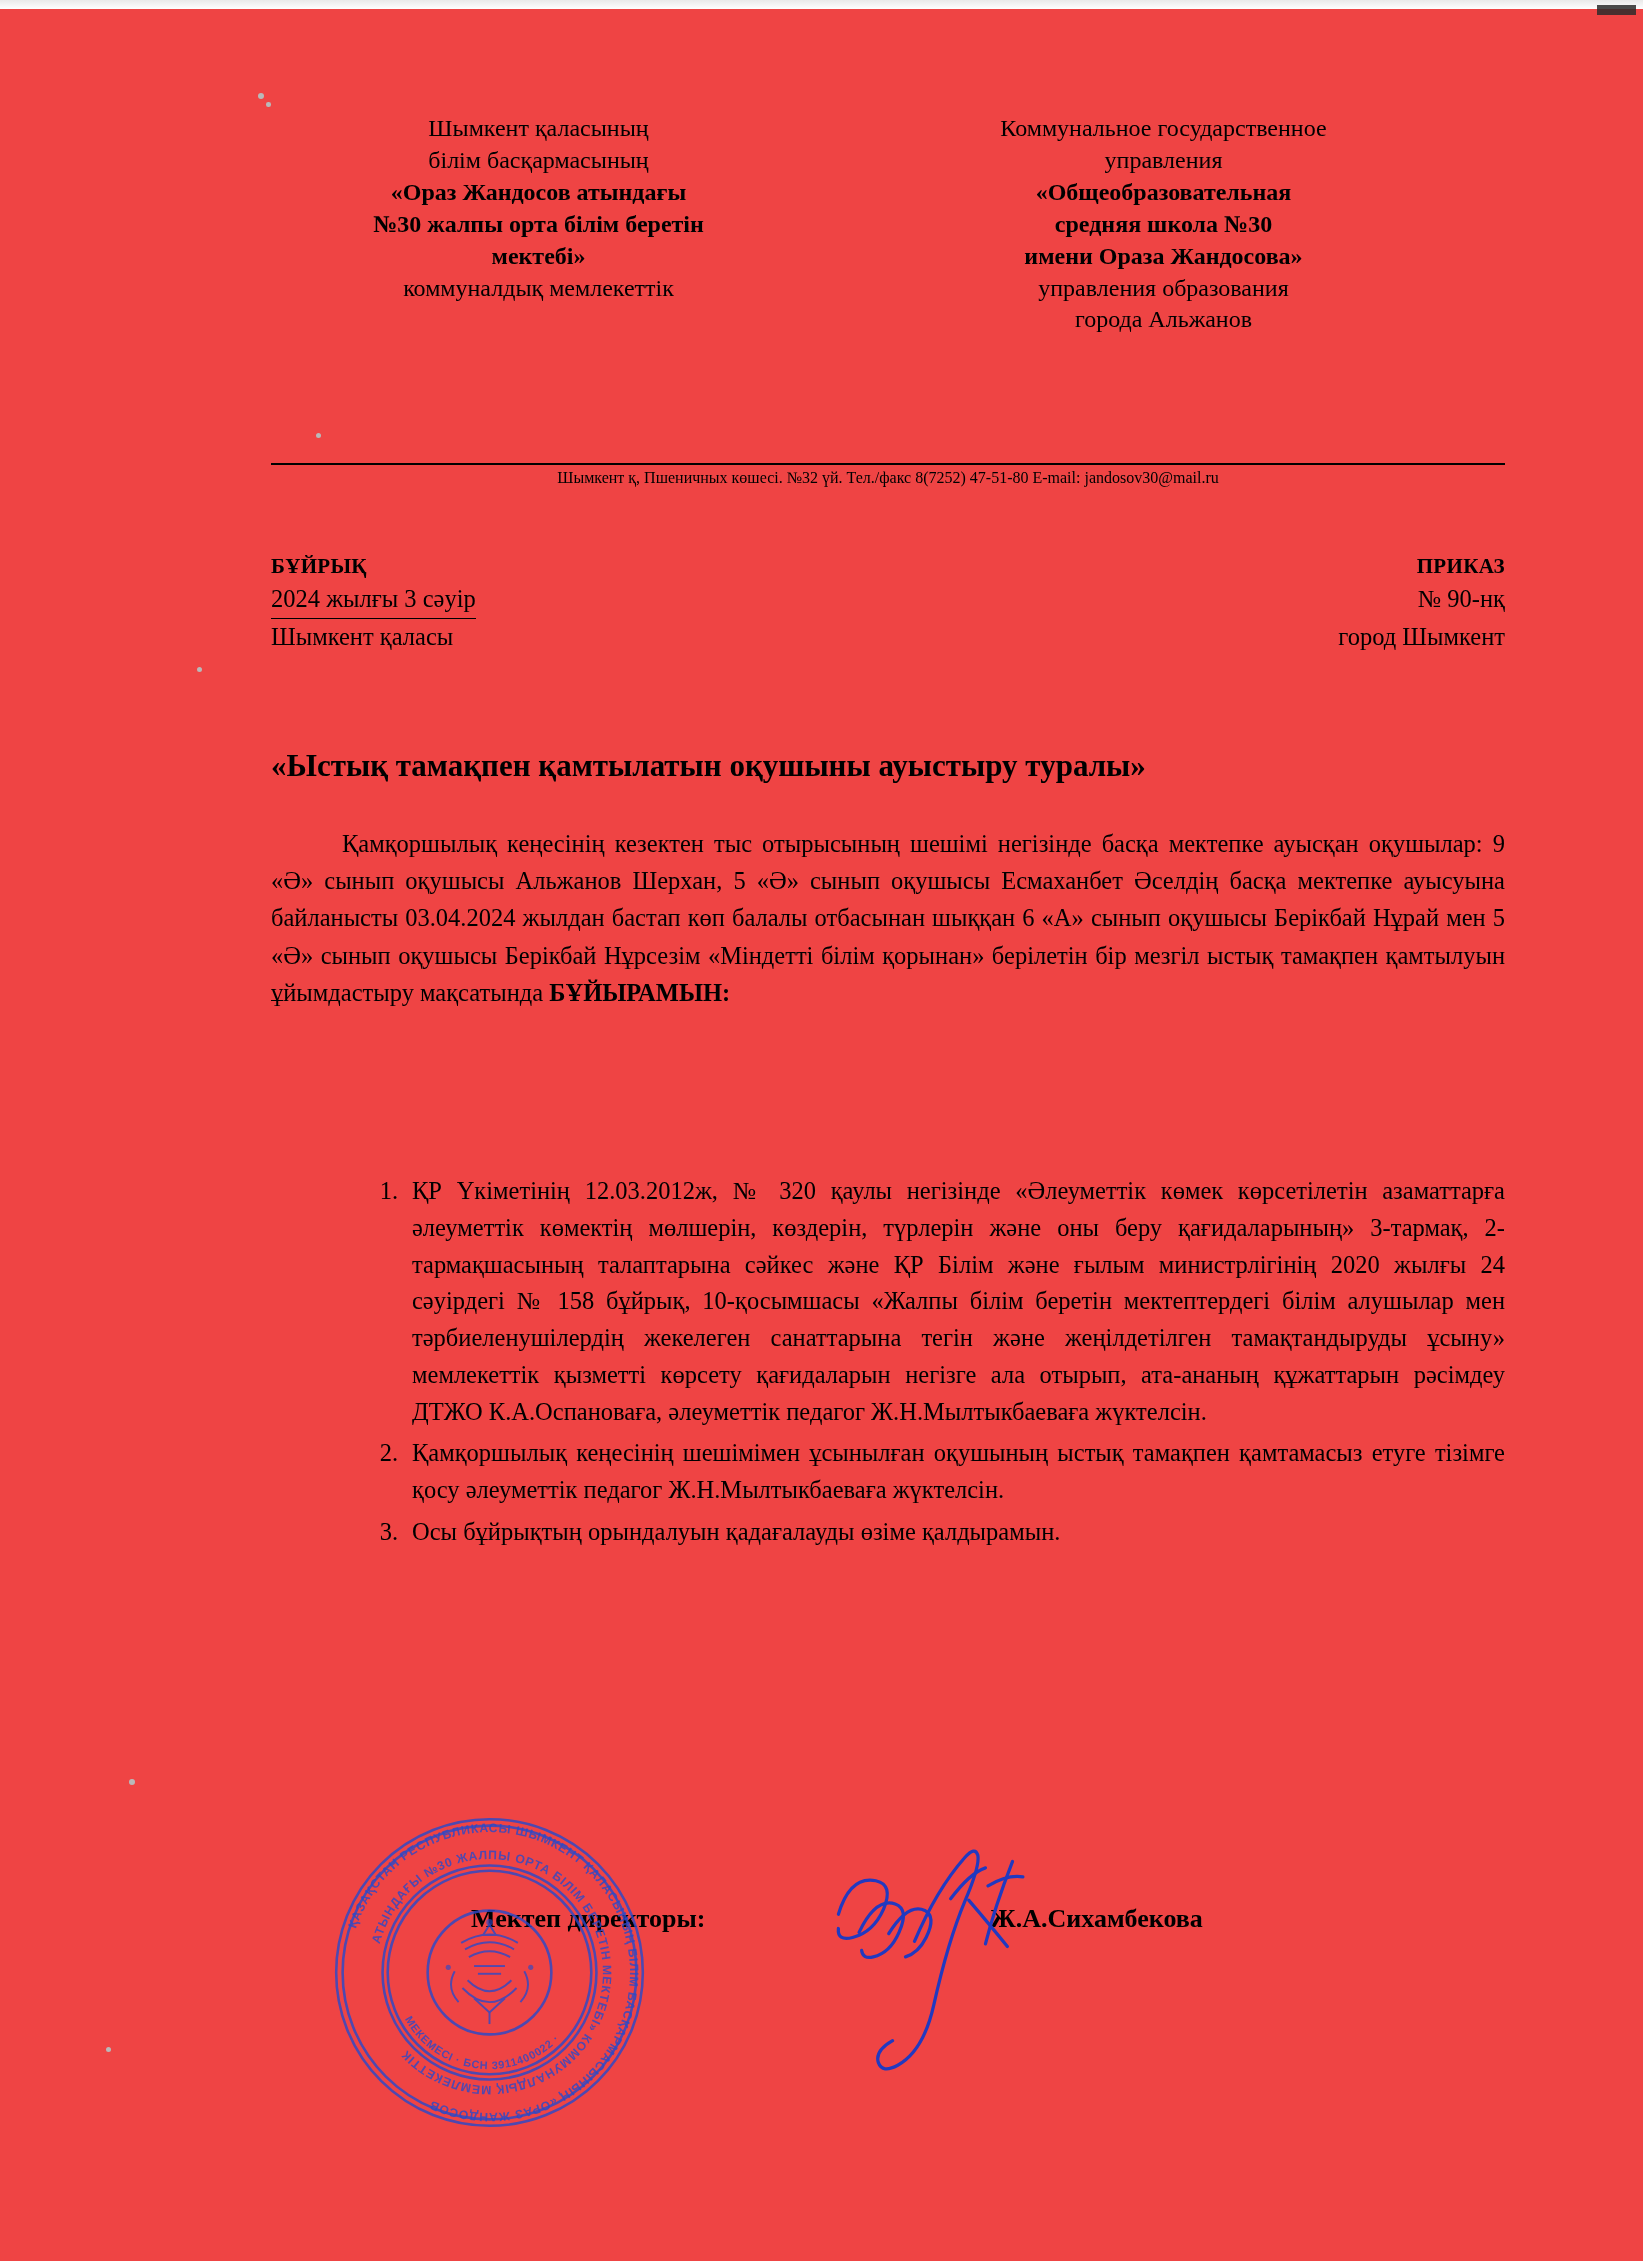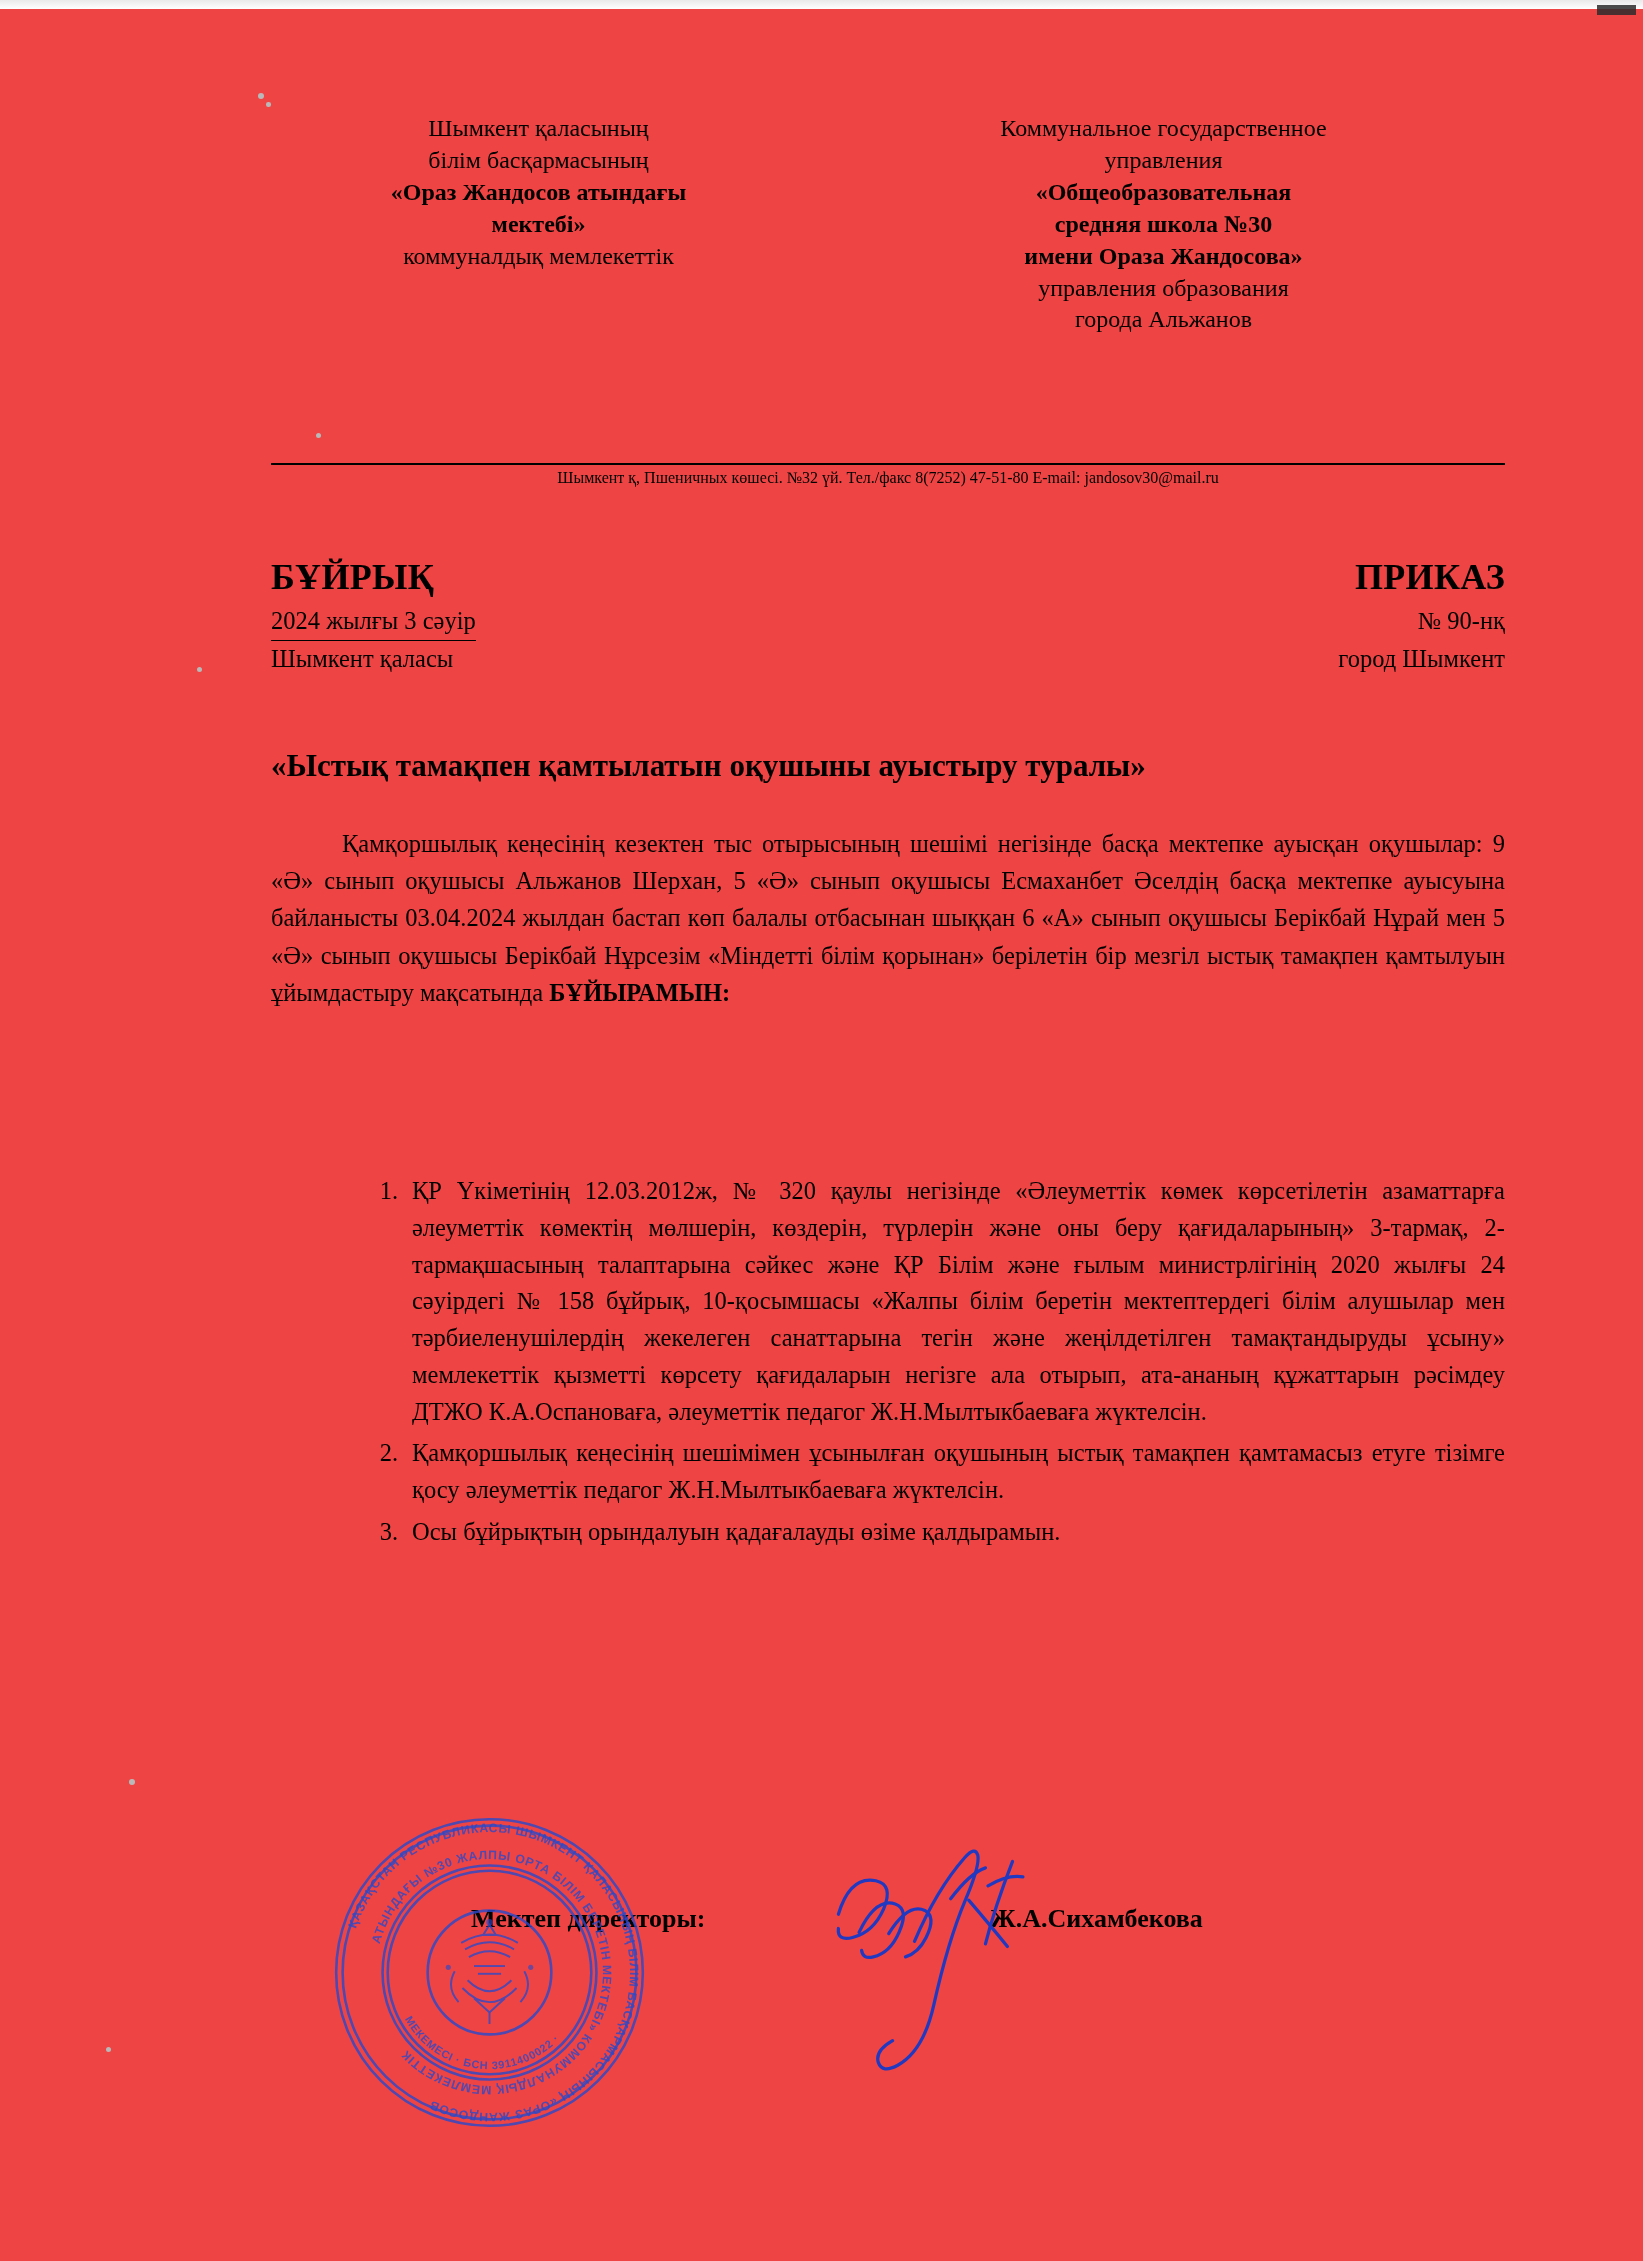"№30 жалпы орта білім беретін" div.b { html: none -> <div>№30 жалпы орта білім беретін</div> }
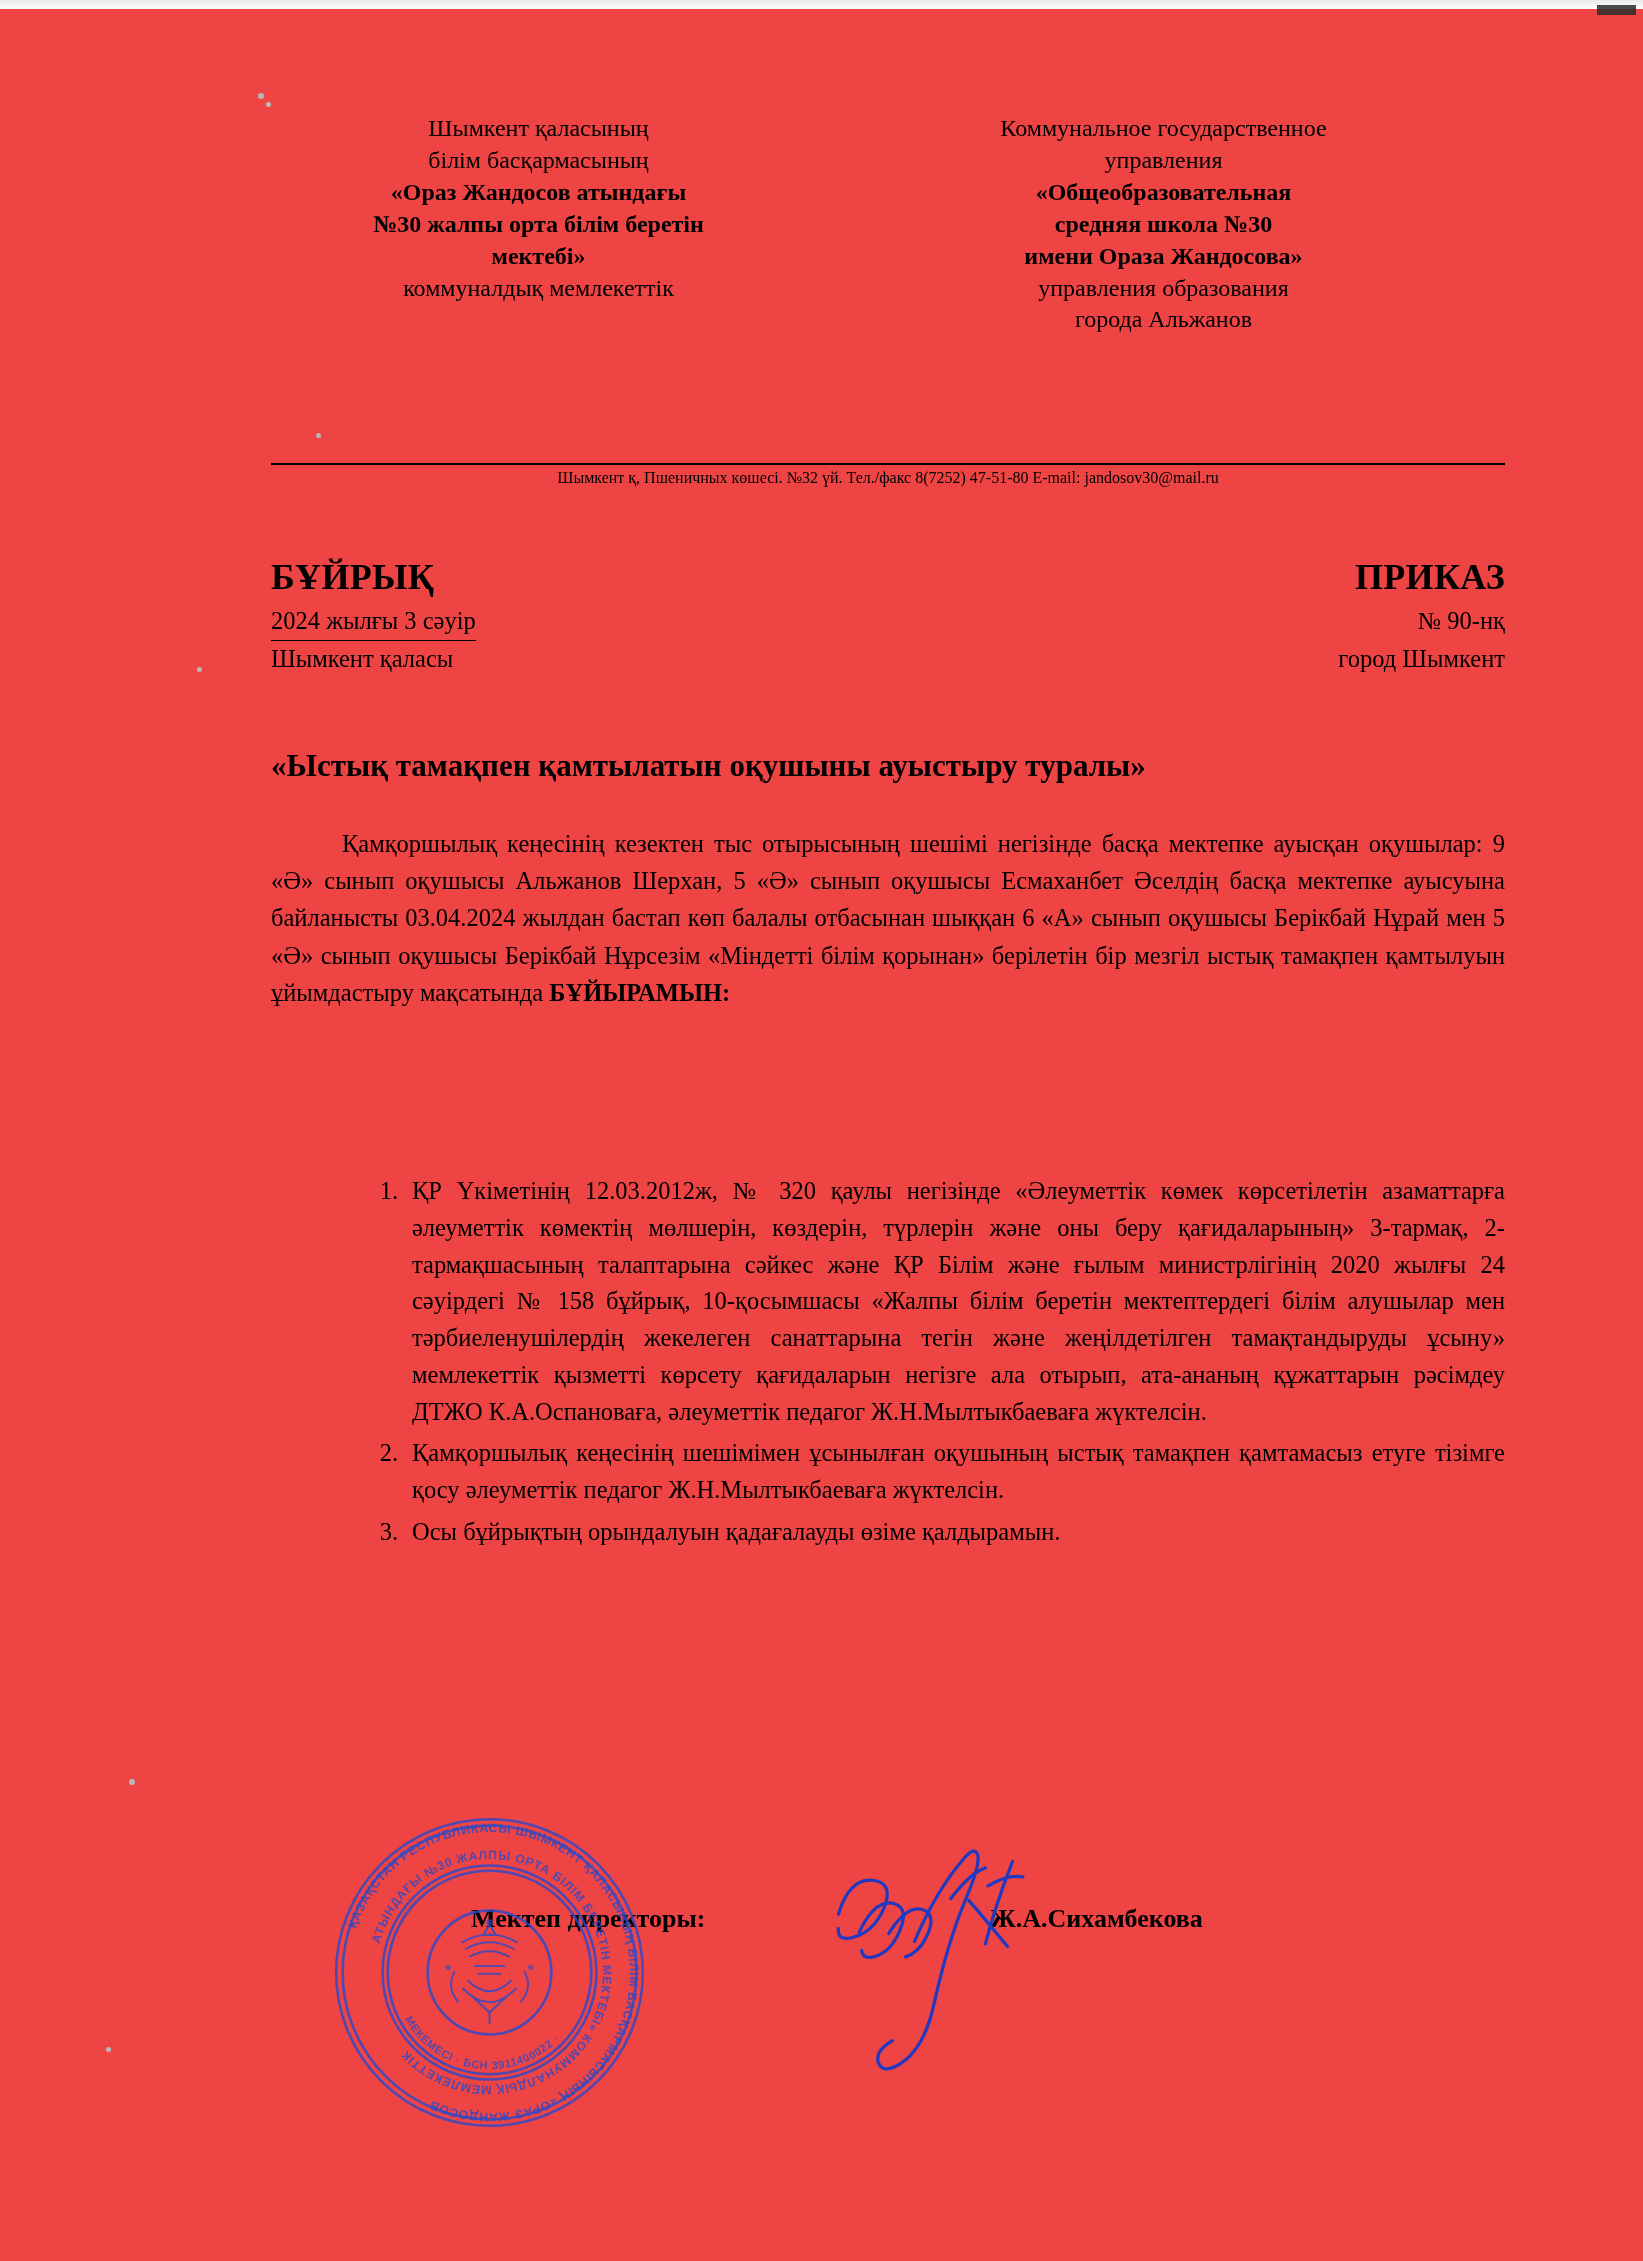"БҰЙРЫҚ" .meta-title { font-size: 36px -> 21px }
